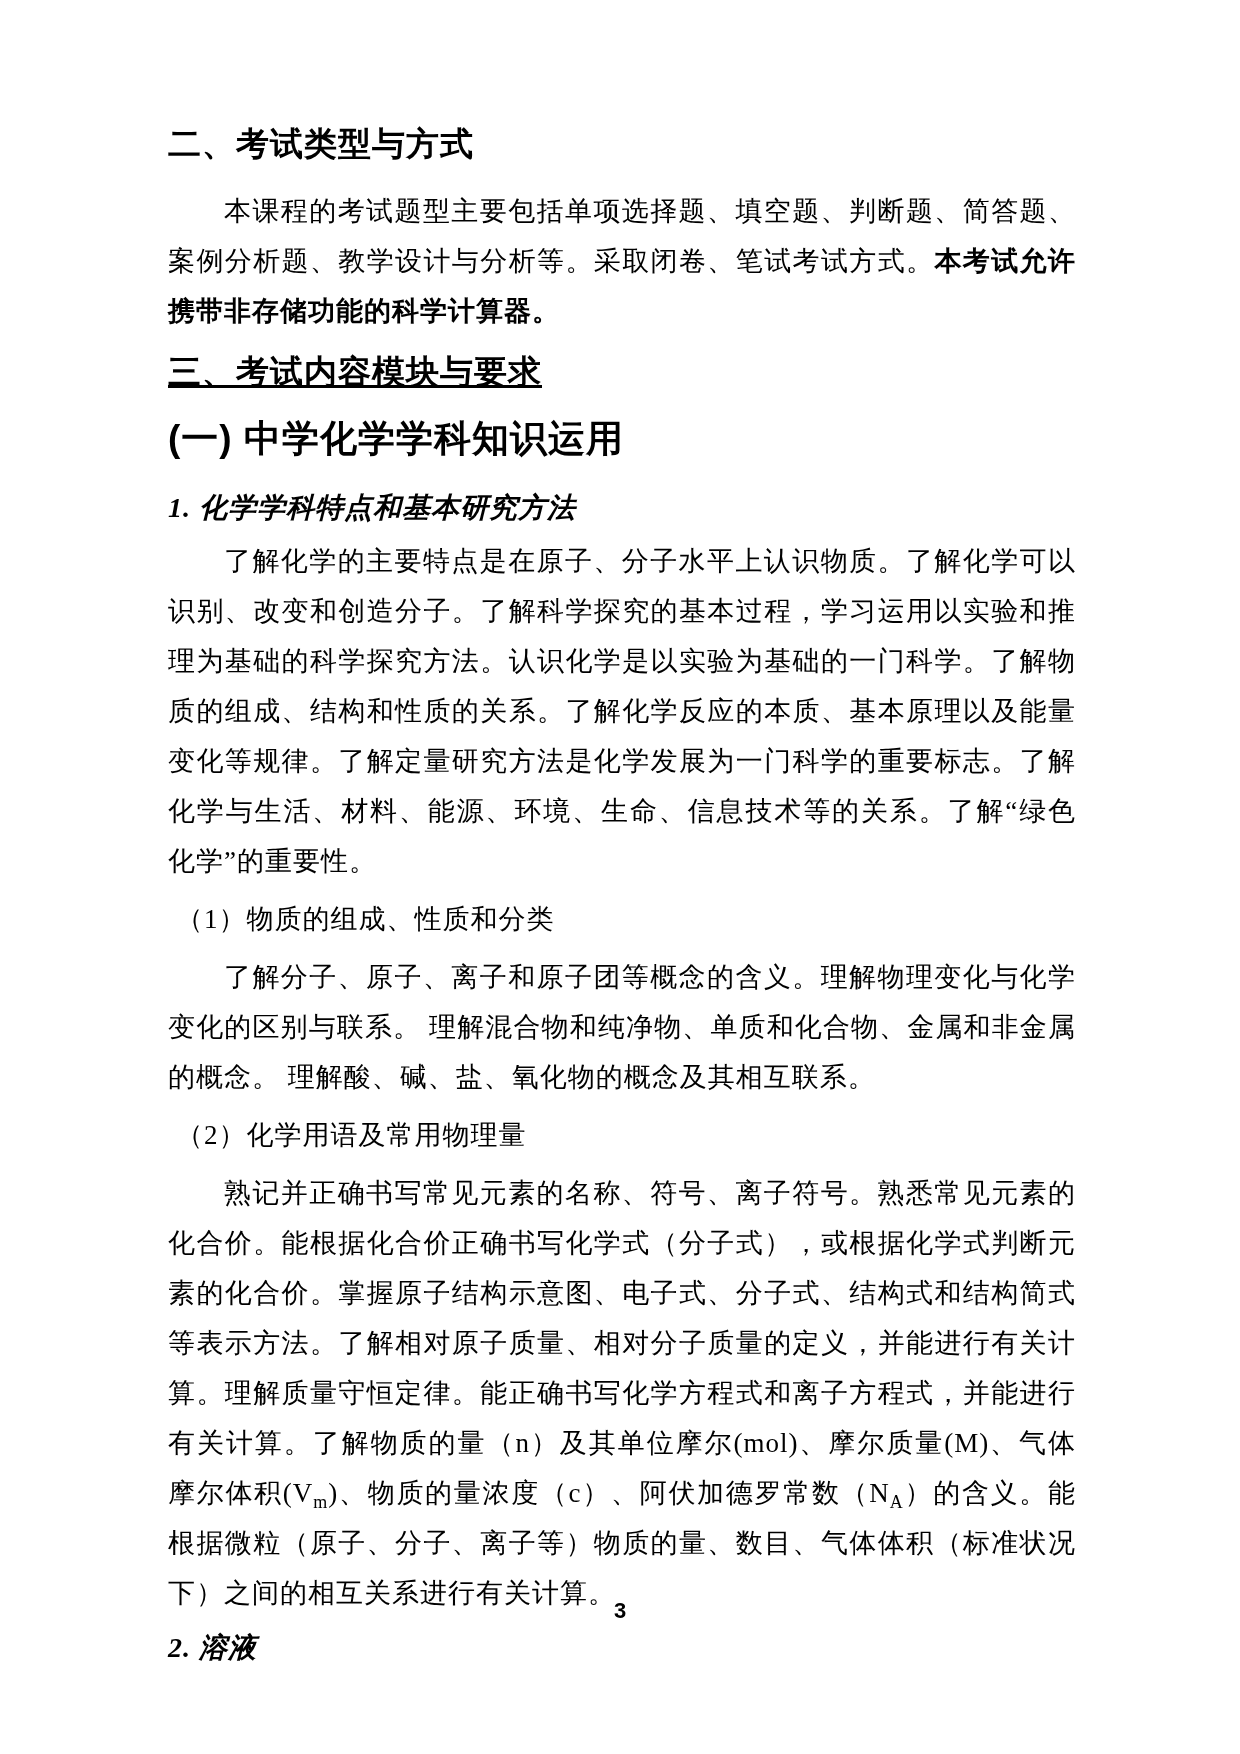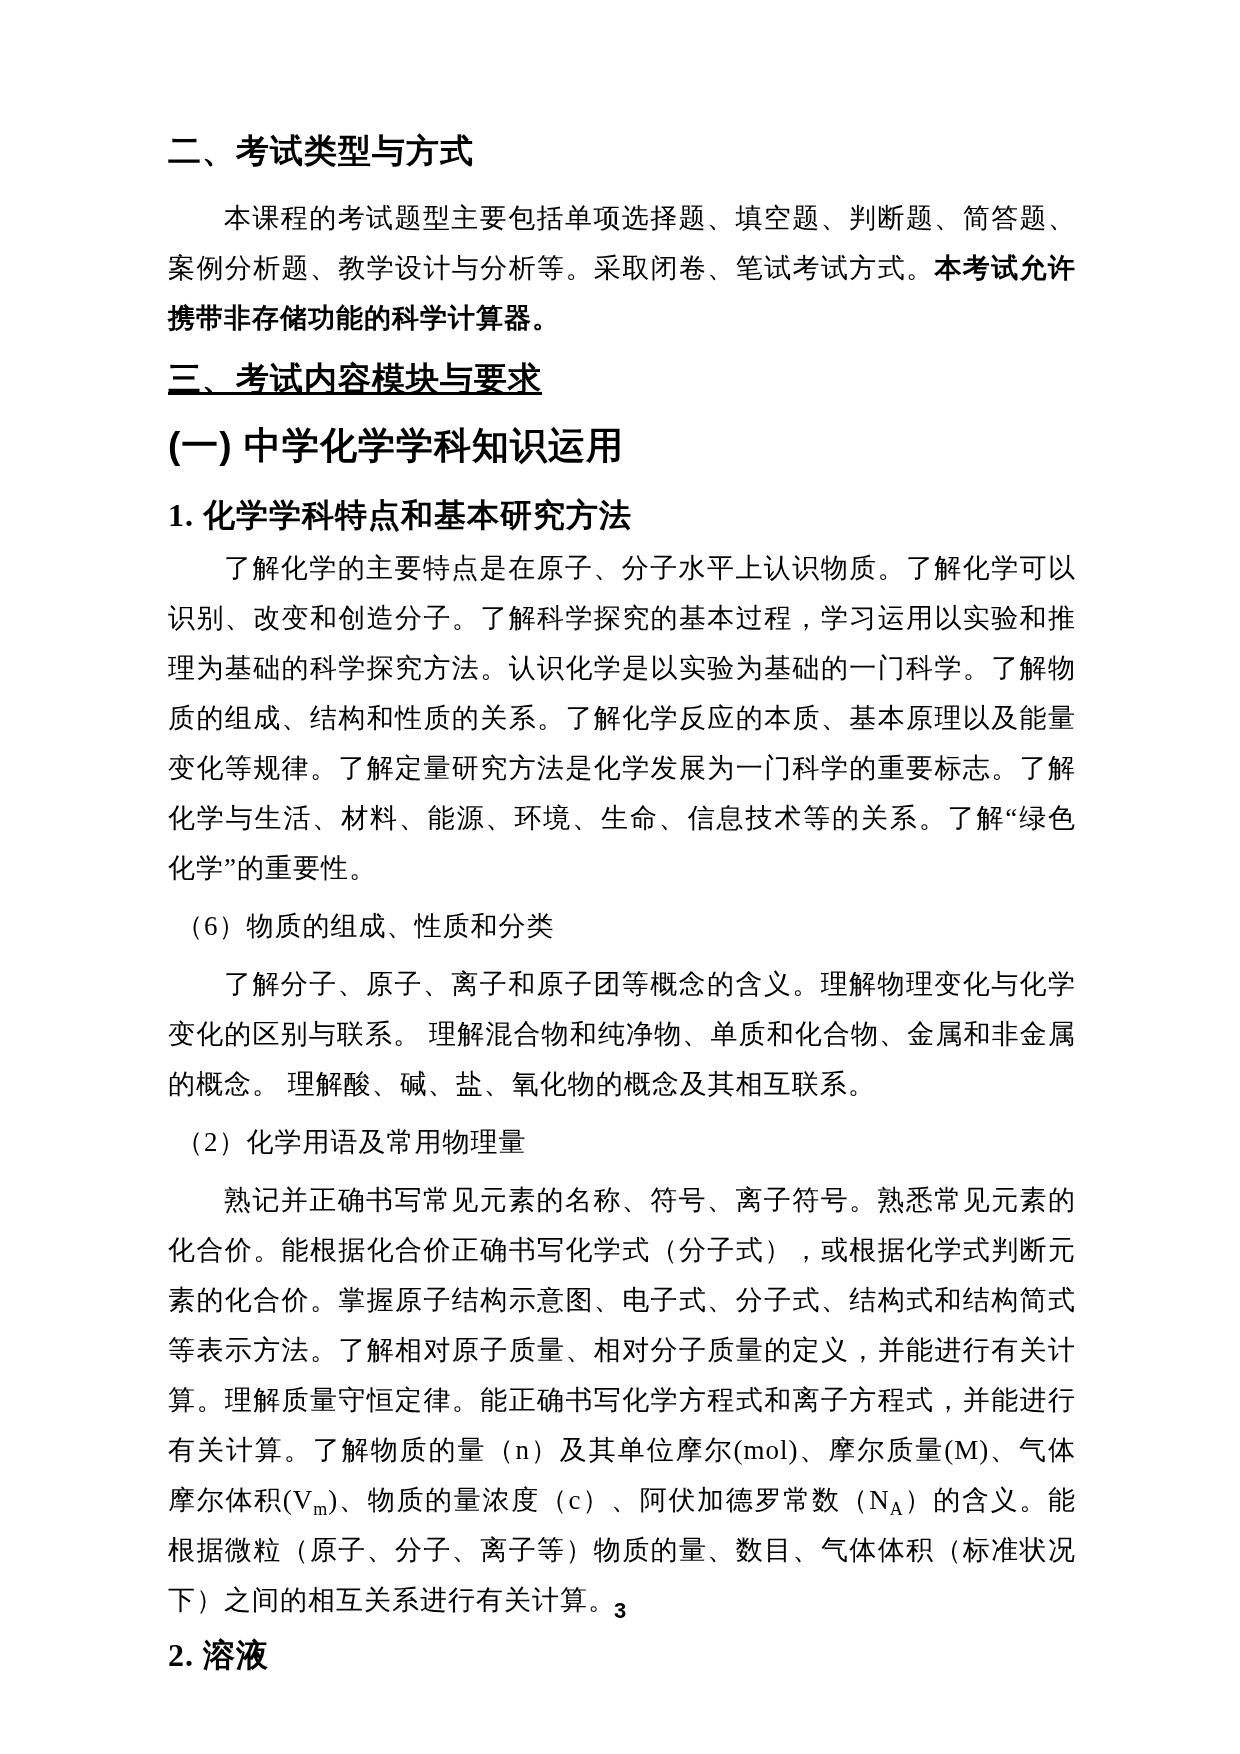"二、考试类型与方式" .content { top: 129px -> 122px }
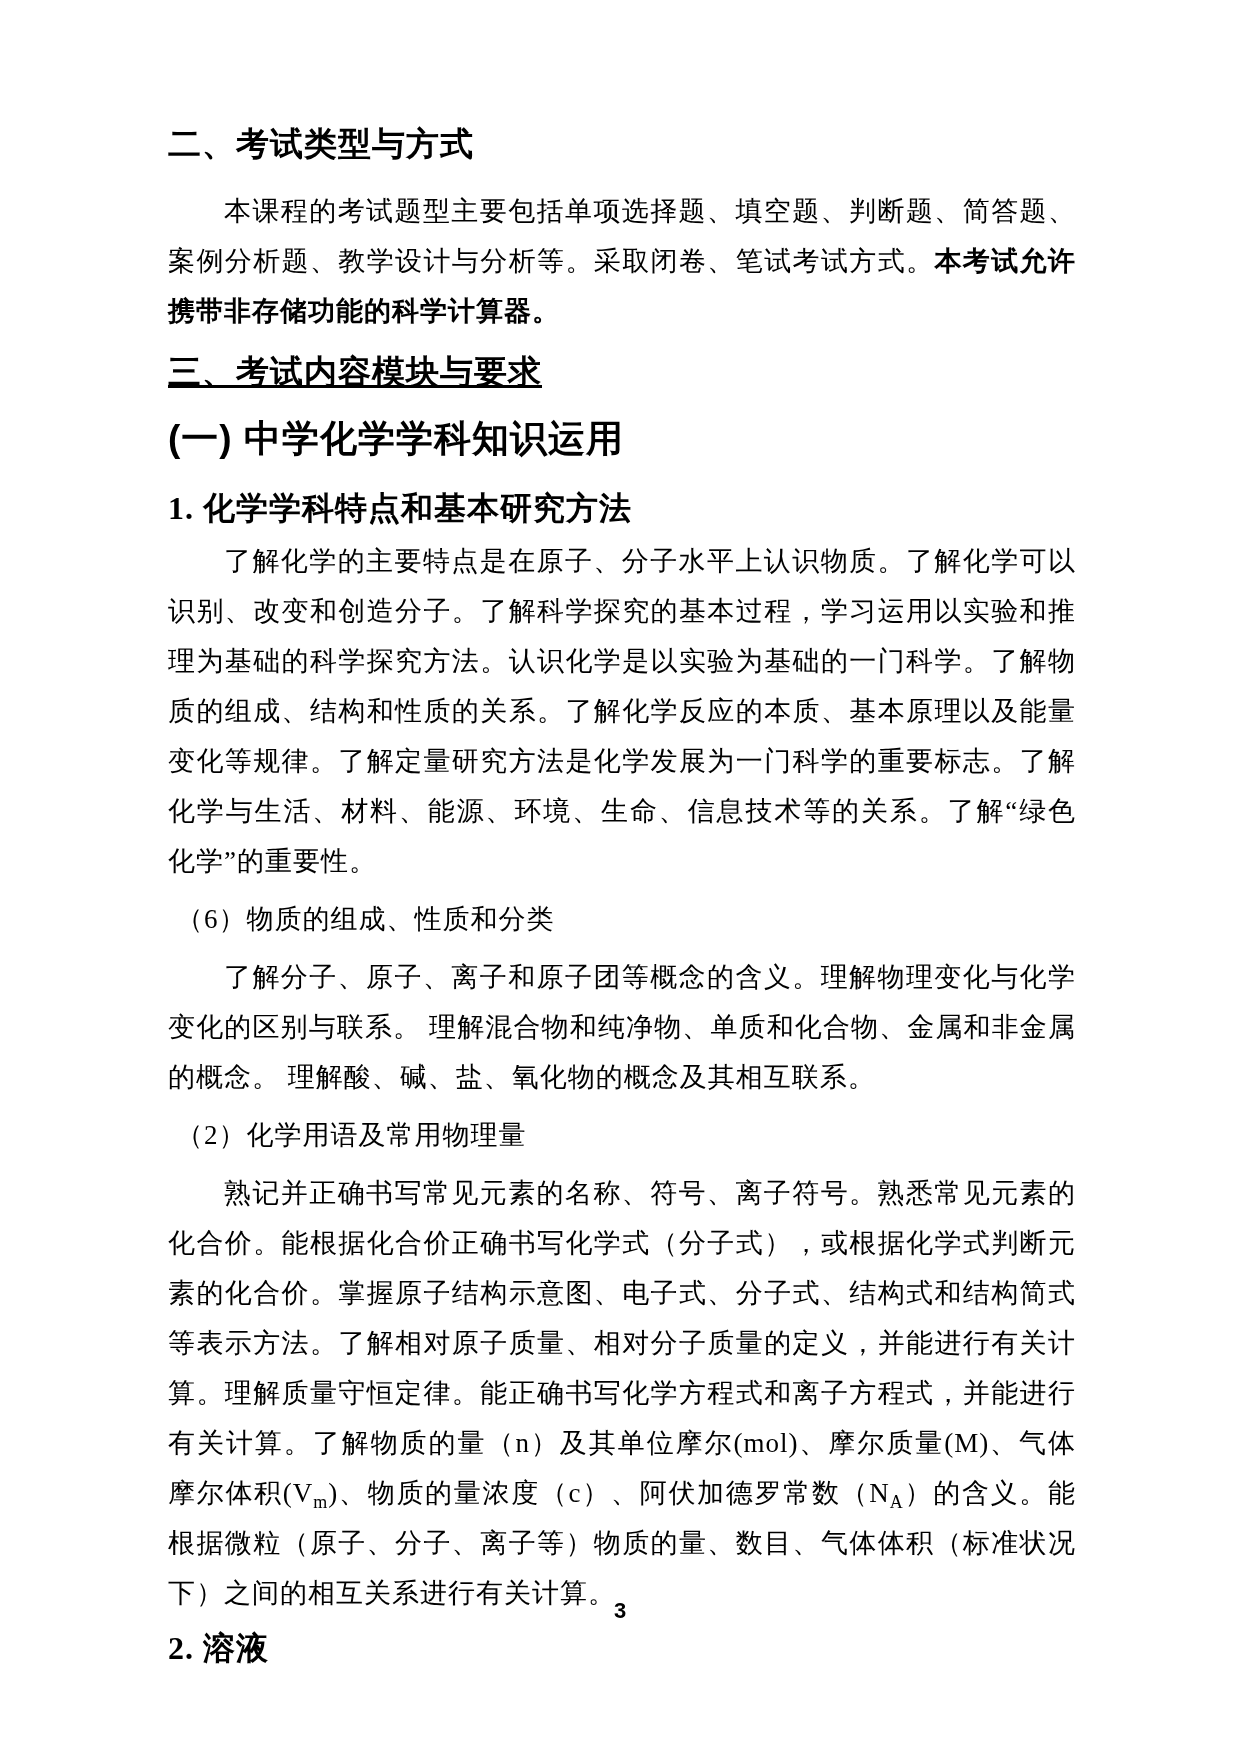"1. 化学学科特点和基本研究方法" .h3 { font-size: 32px -> 28px; font-style: none -> italic }
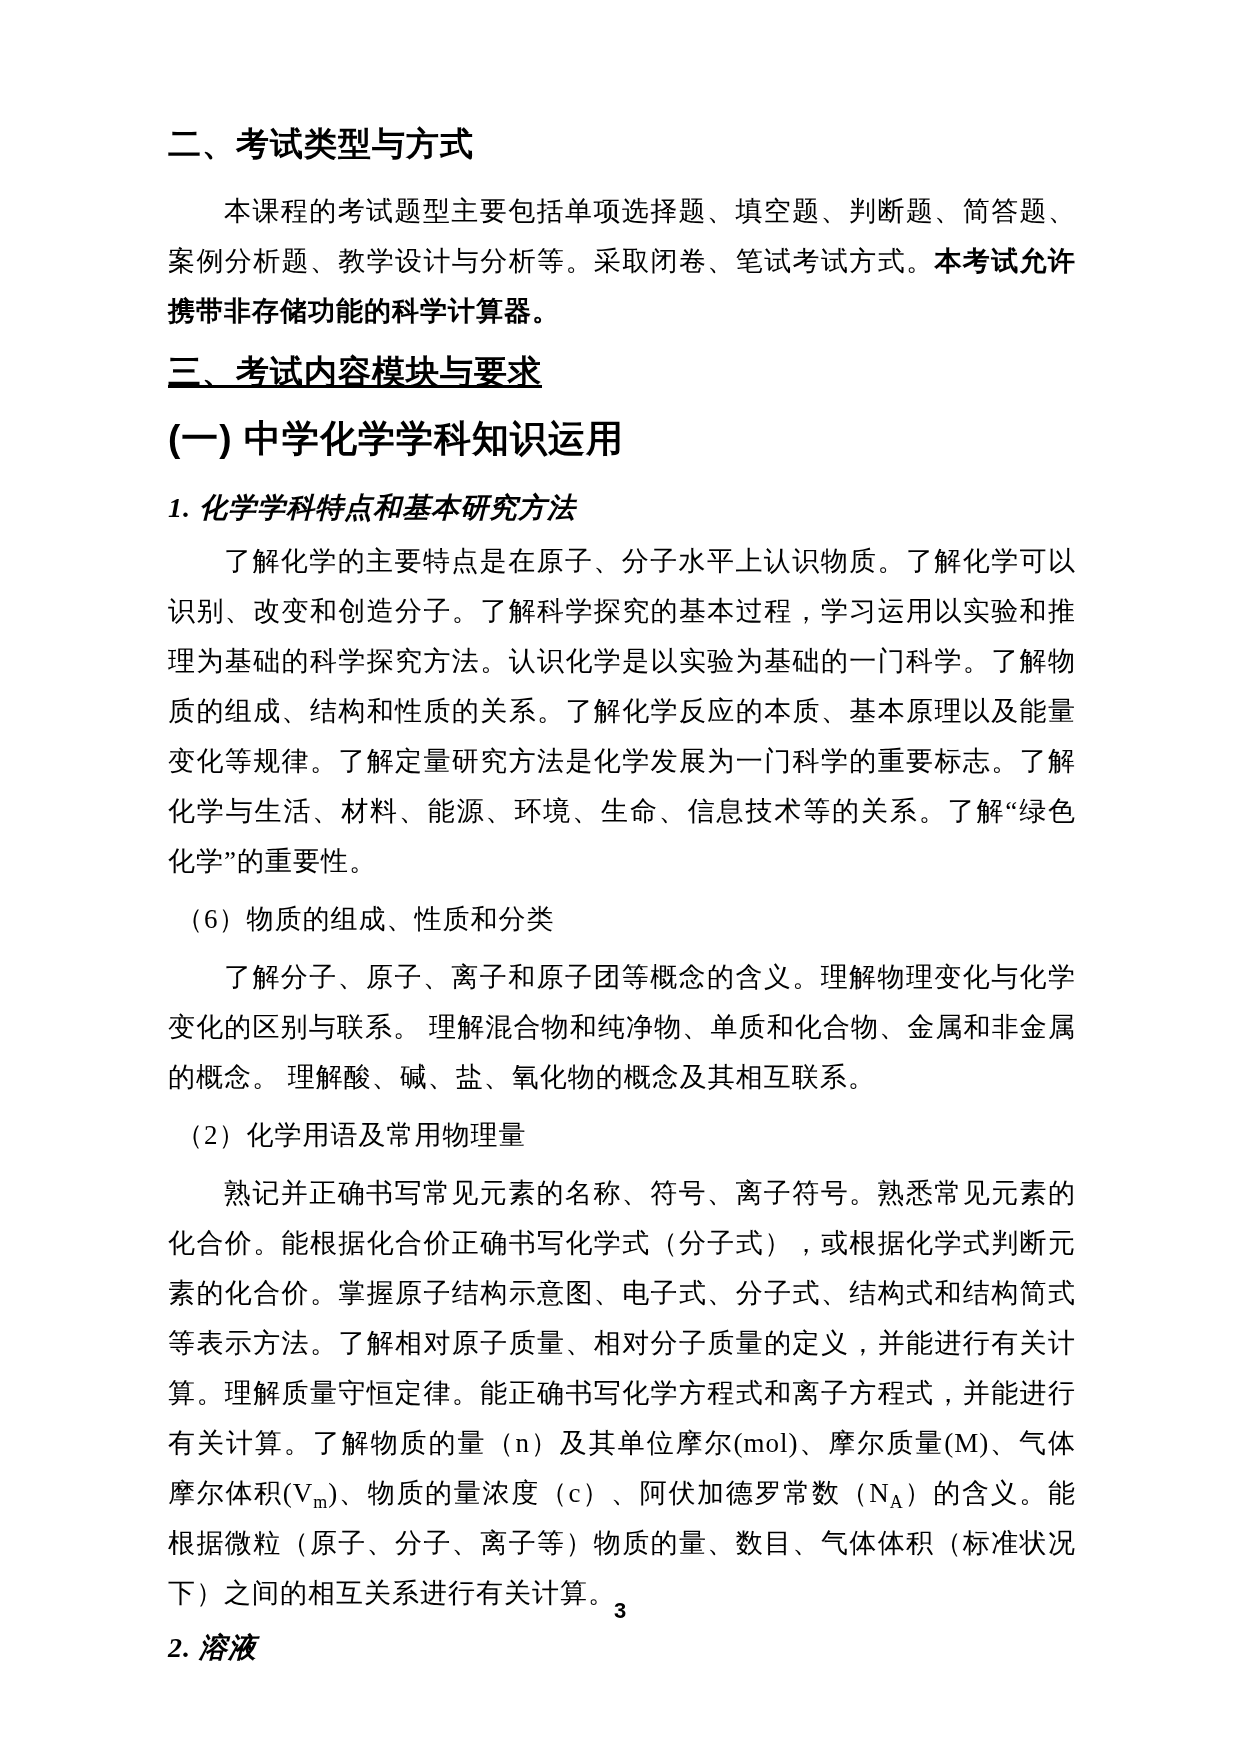"（6）物质的组成、性质和分类" p.sub-item { text: 6 -> 1 }
